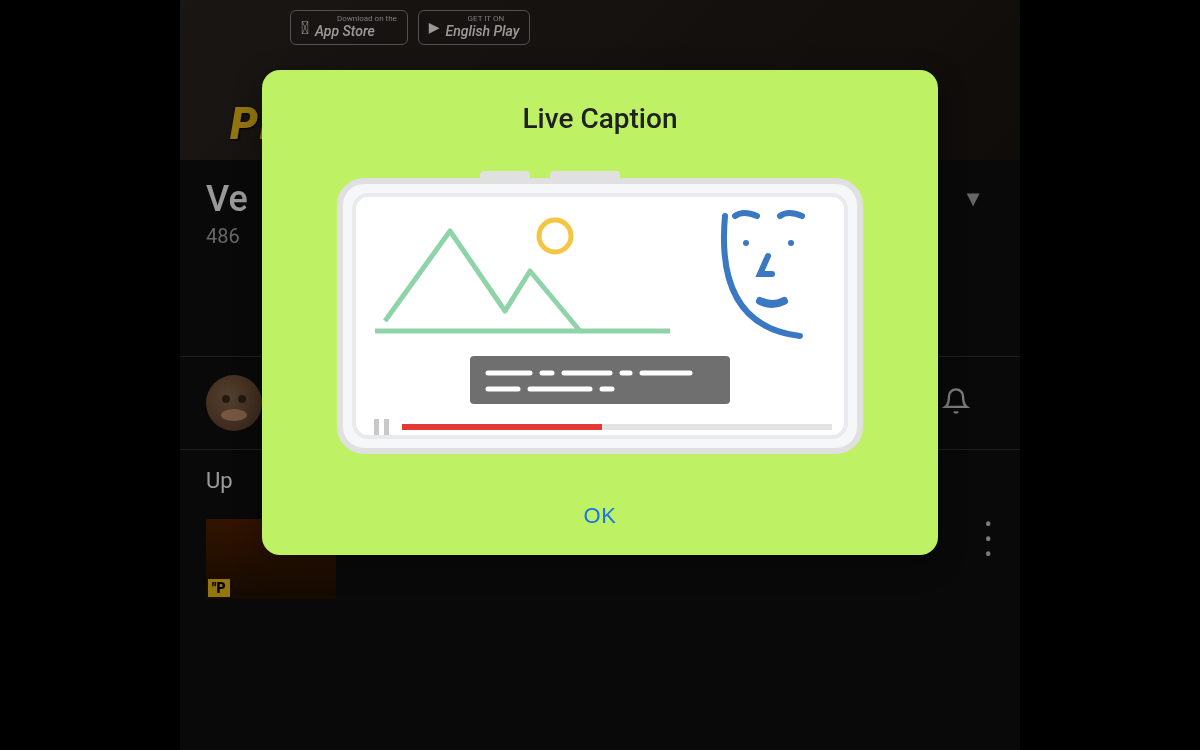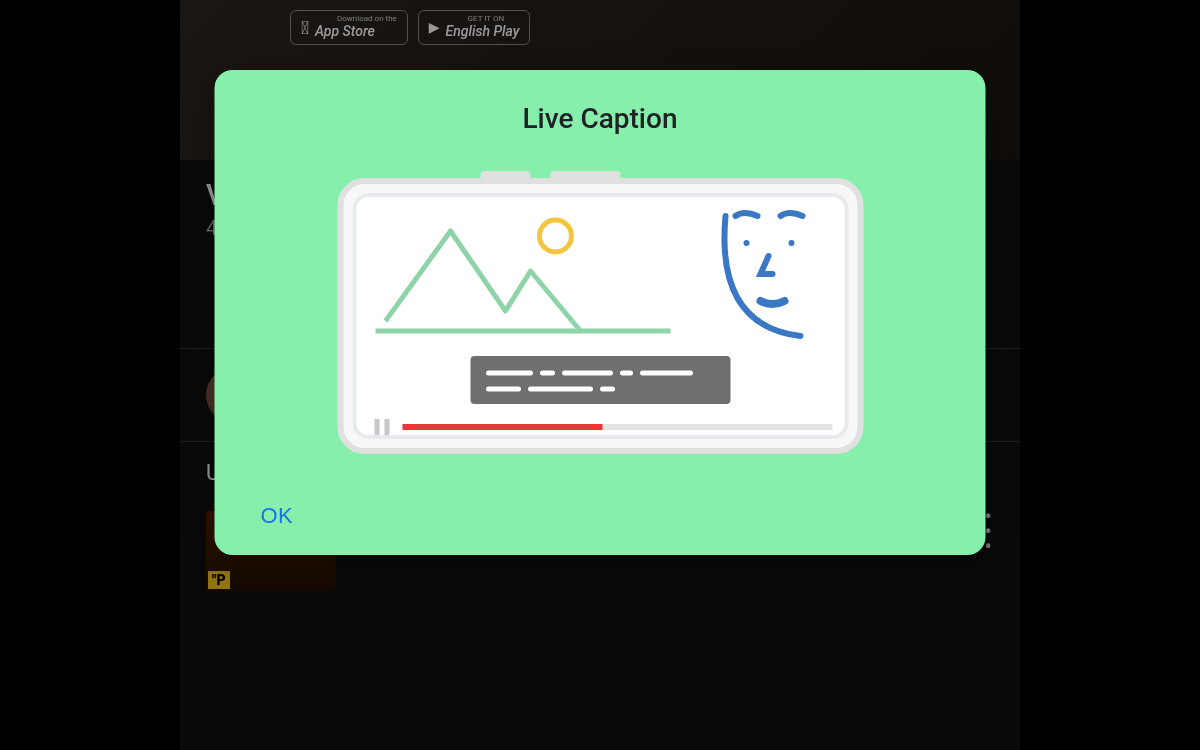"Live Caption" .dialog { background: #86efac -> #bef264; width: 771px -> 676px }
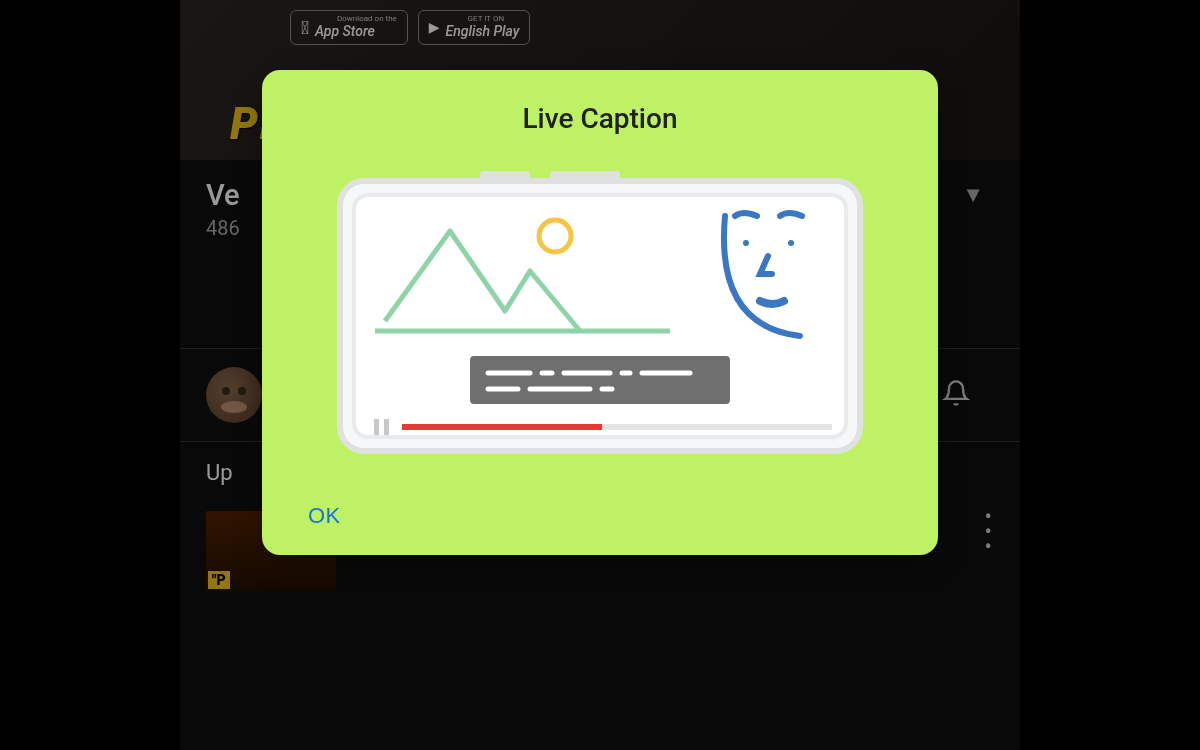"Ve" .video-title { font-size: 29px -> 36px }
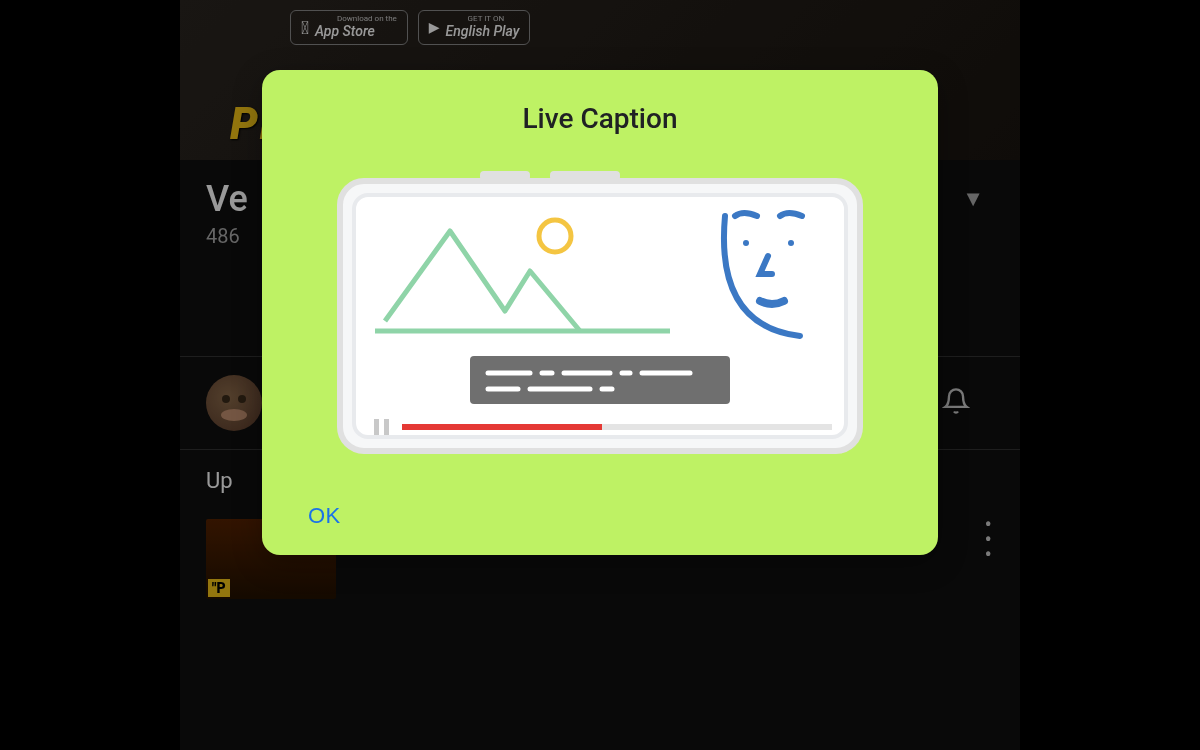"OK" .dialog-actions { justify-content: flex-start -> center }
